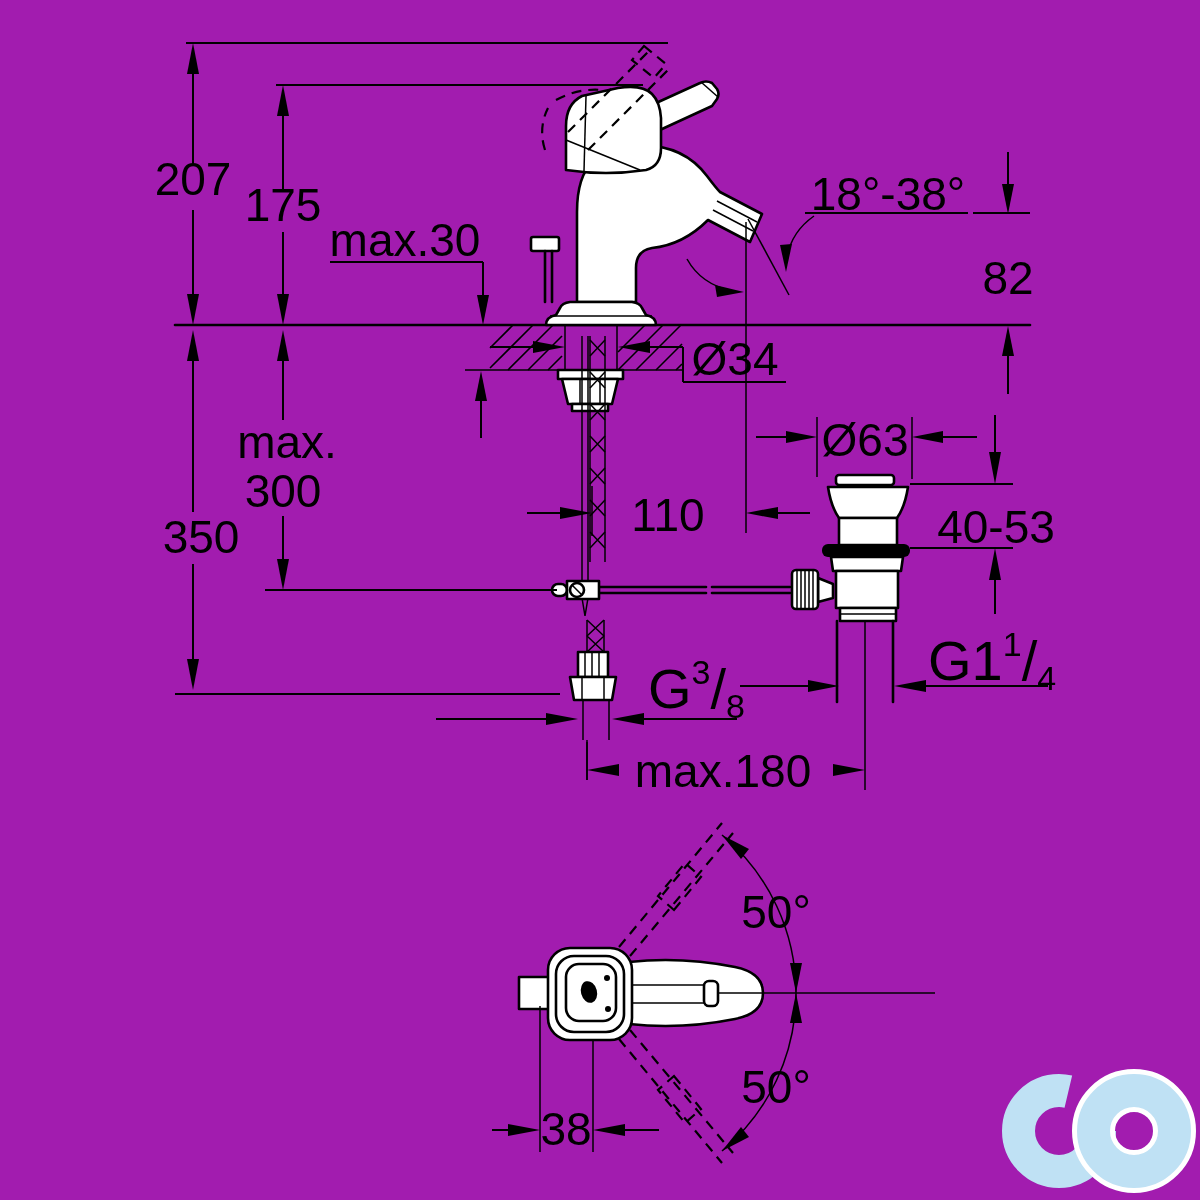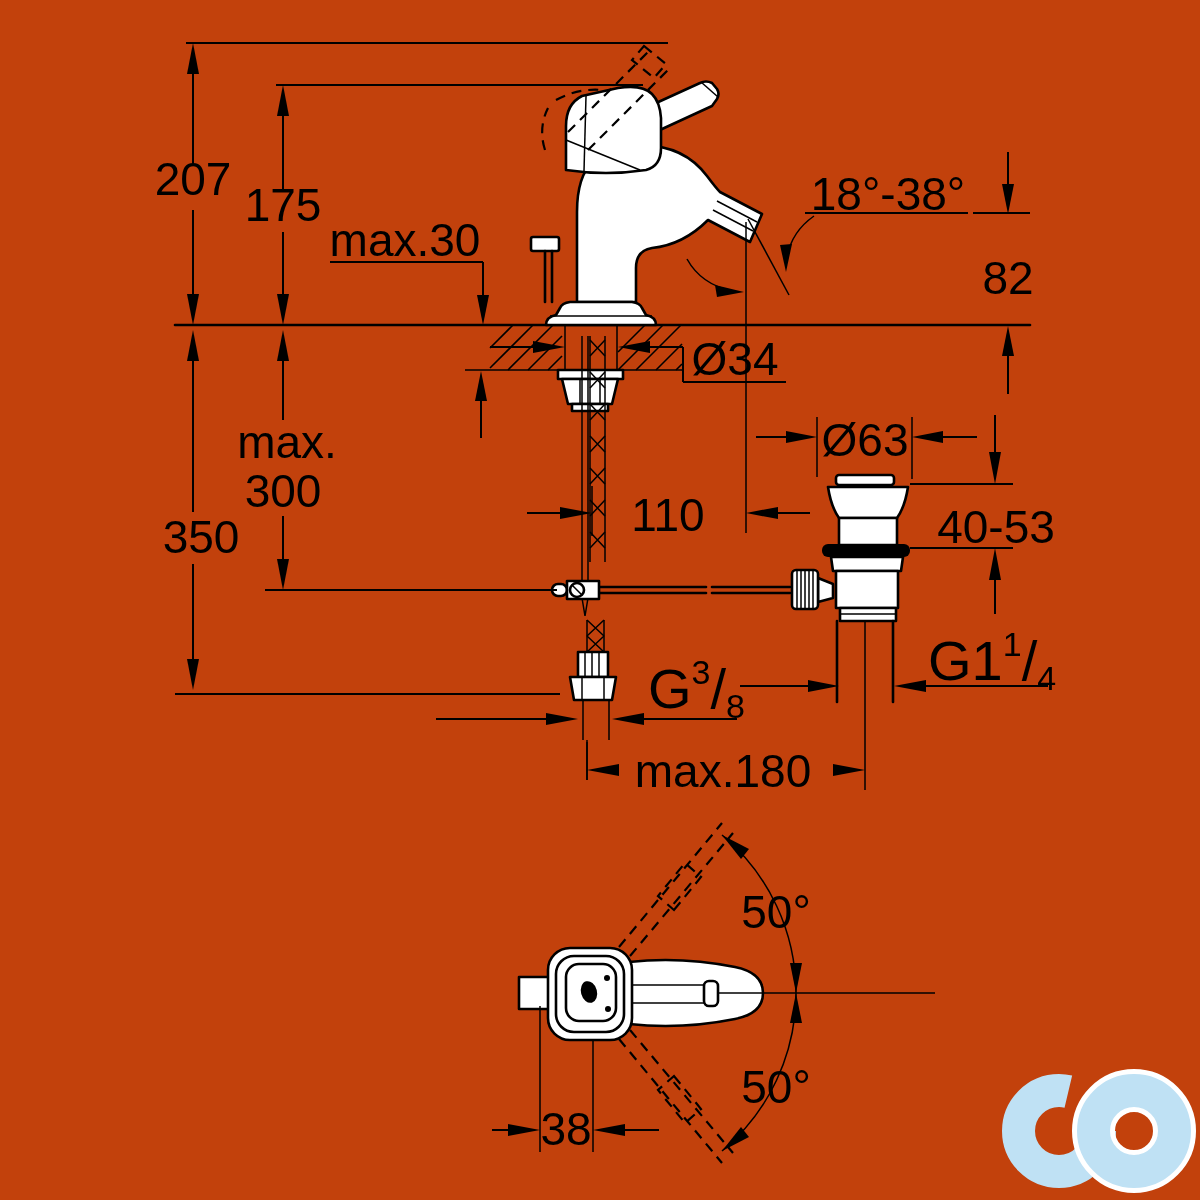"207" #stage { background: #c2410c -> #a21caf }
